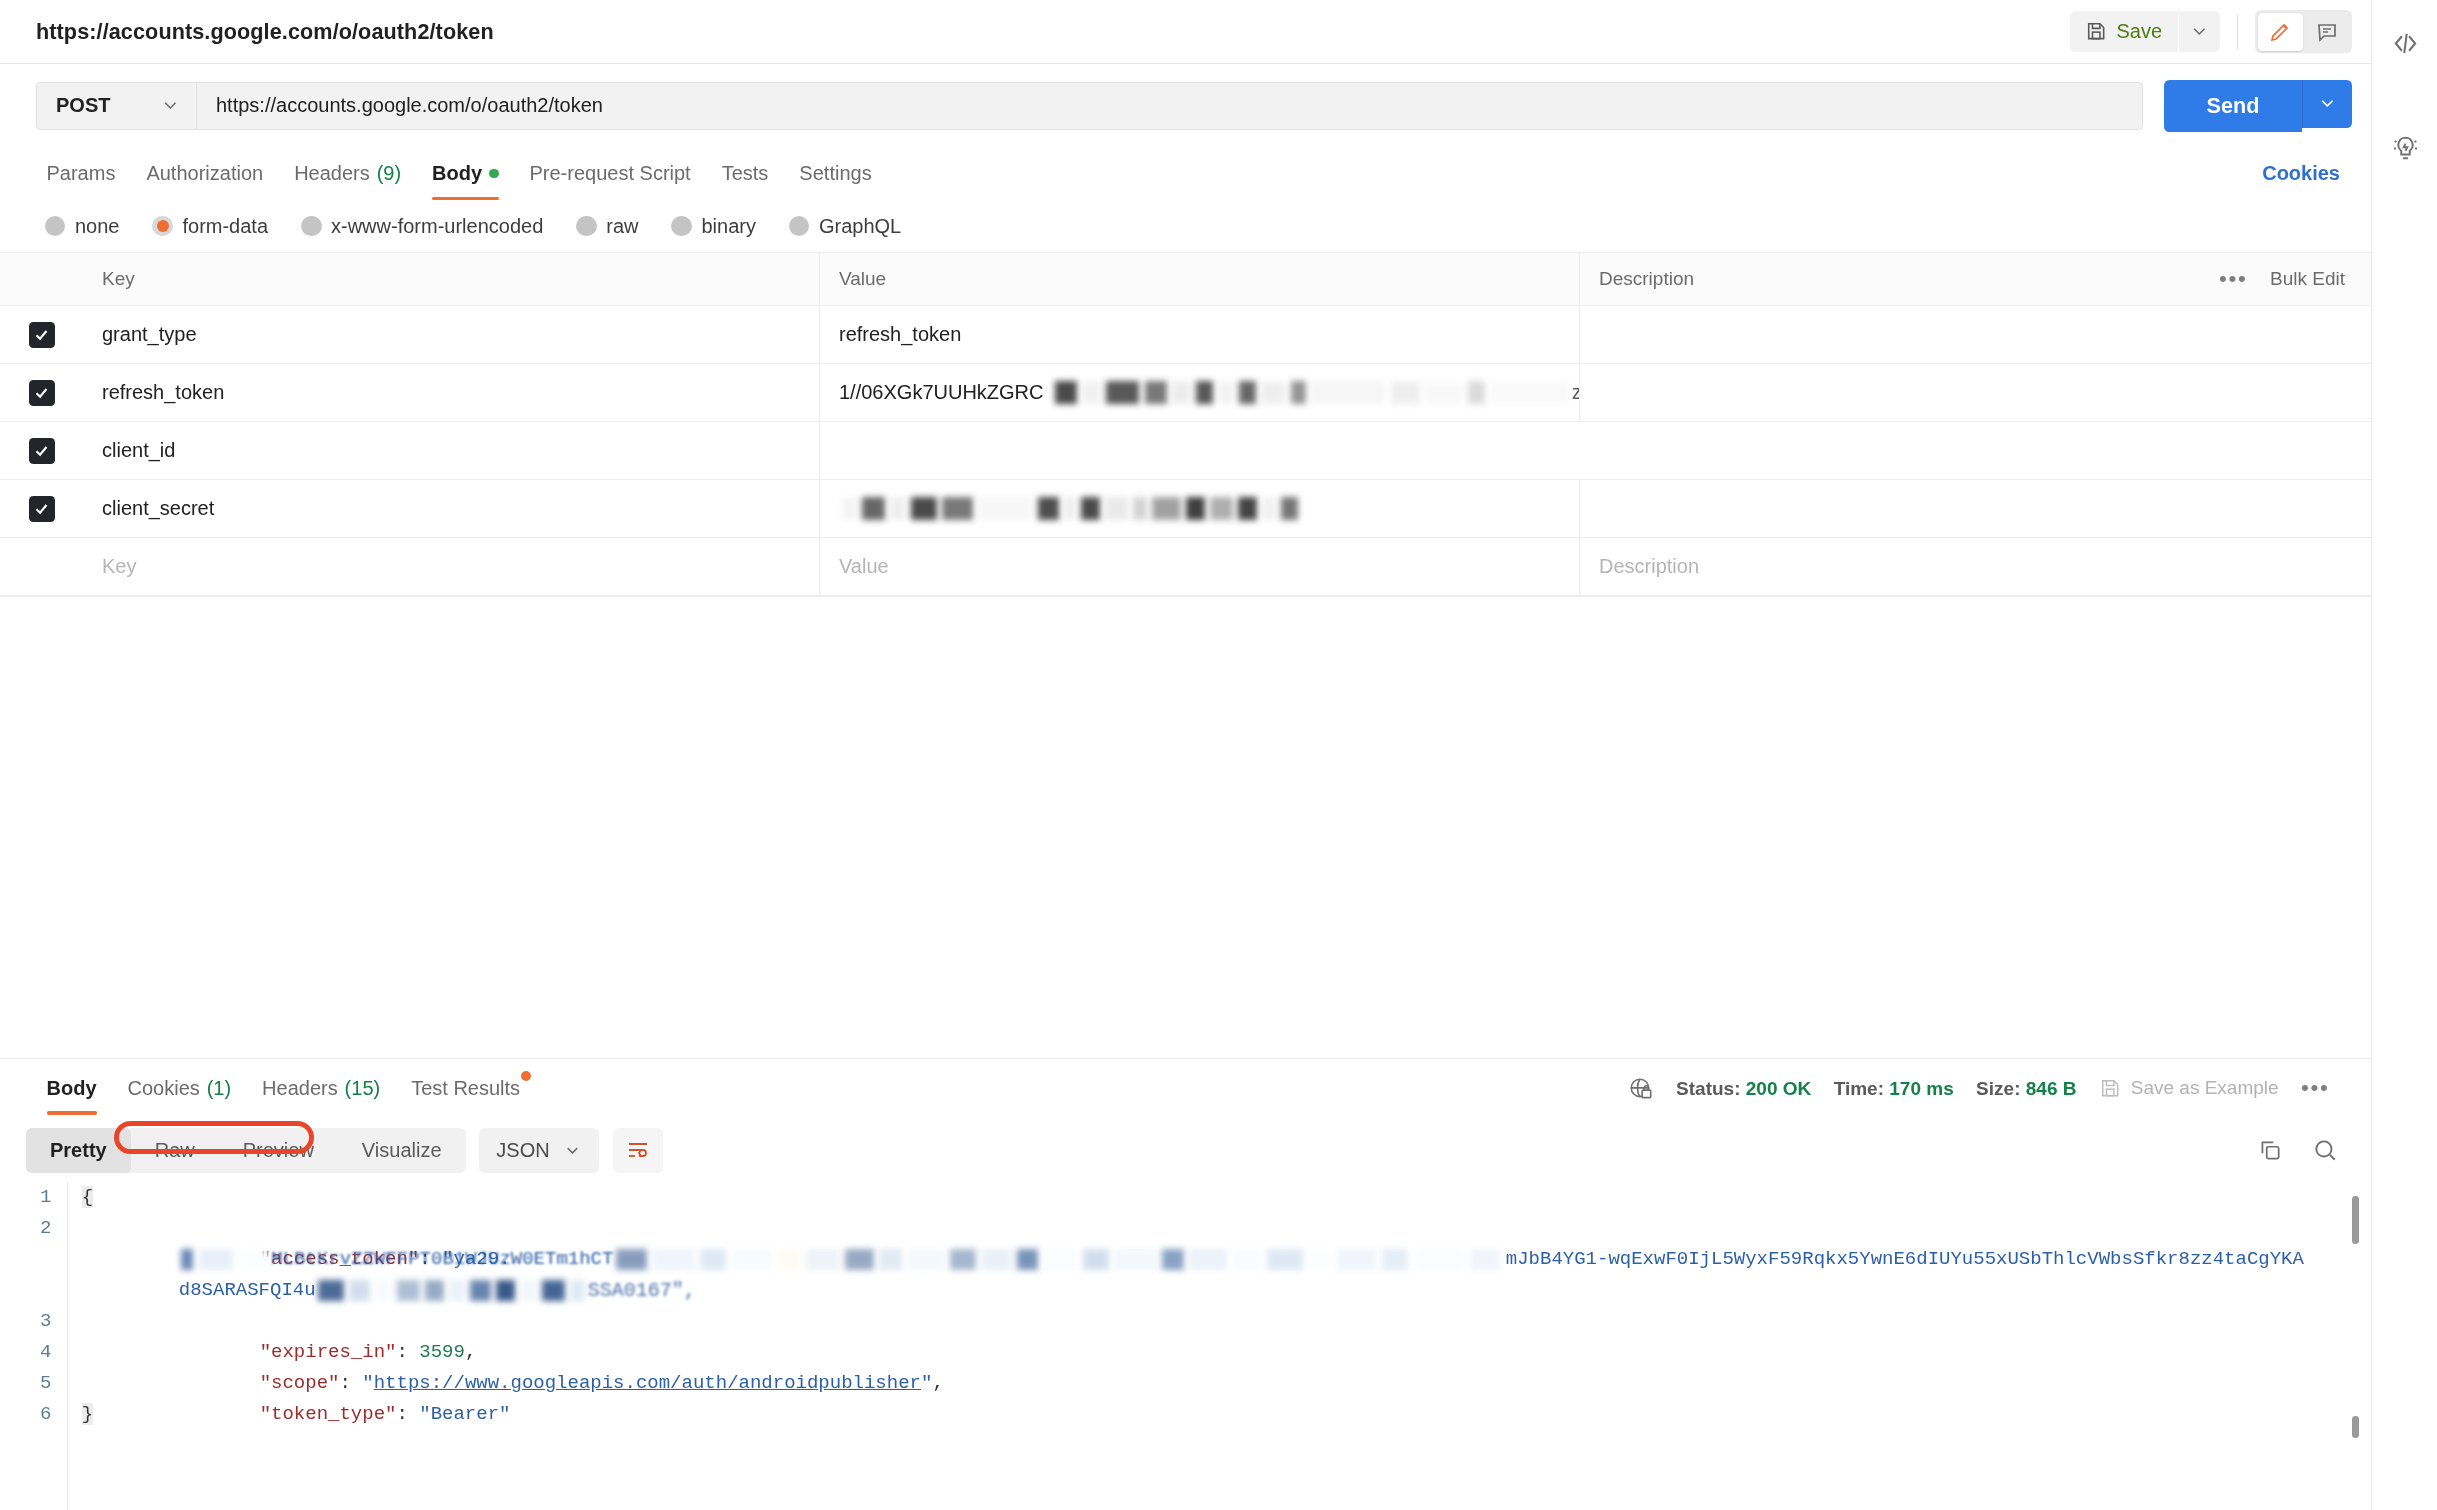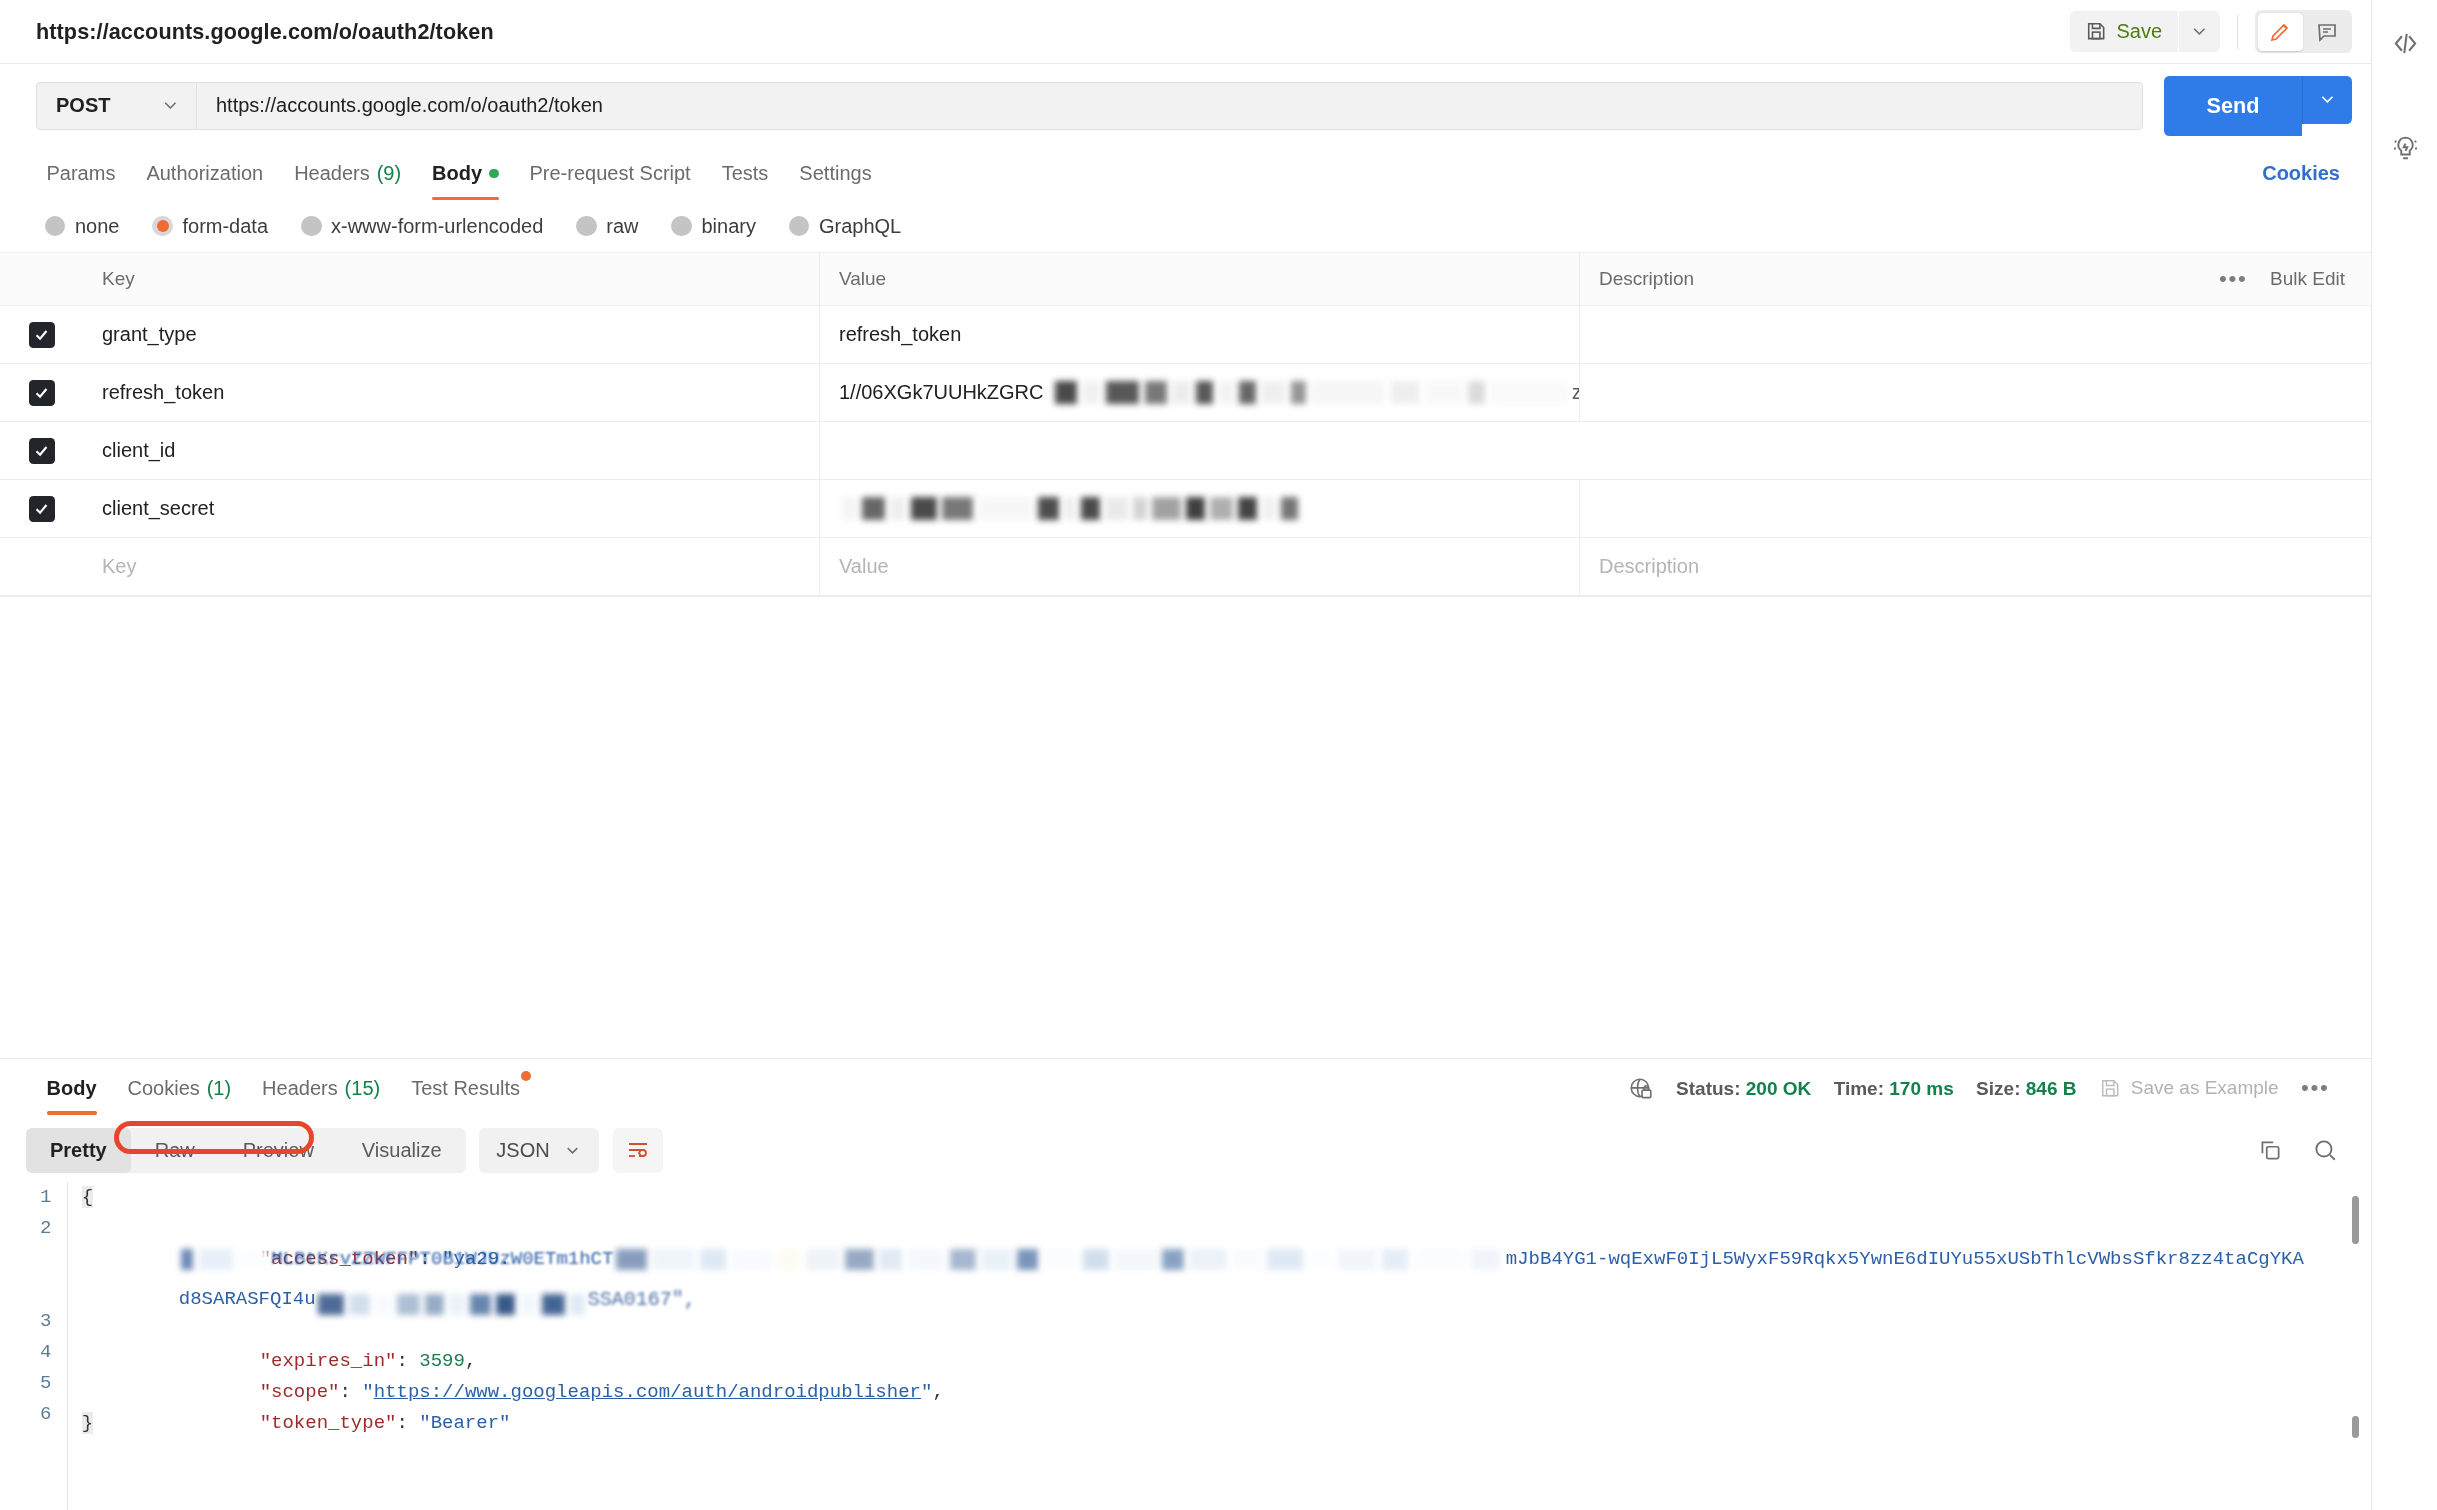"Send" .send-btn { height: 60px -> 52px }
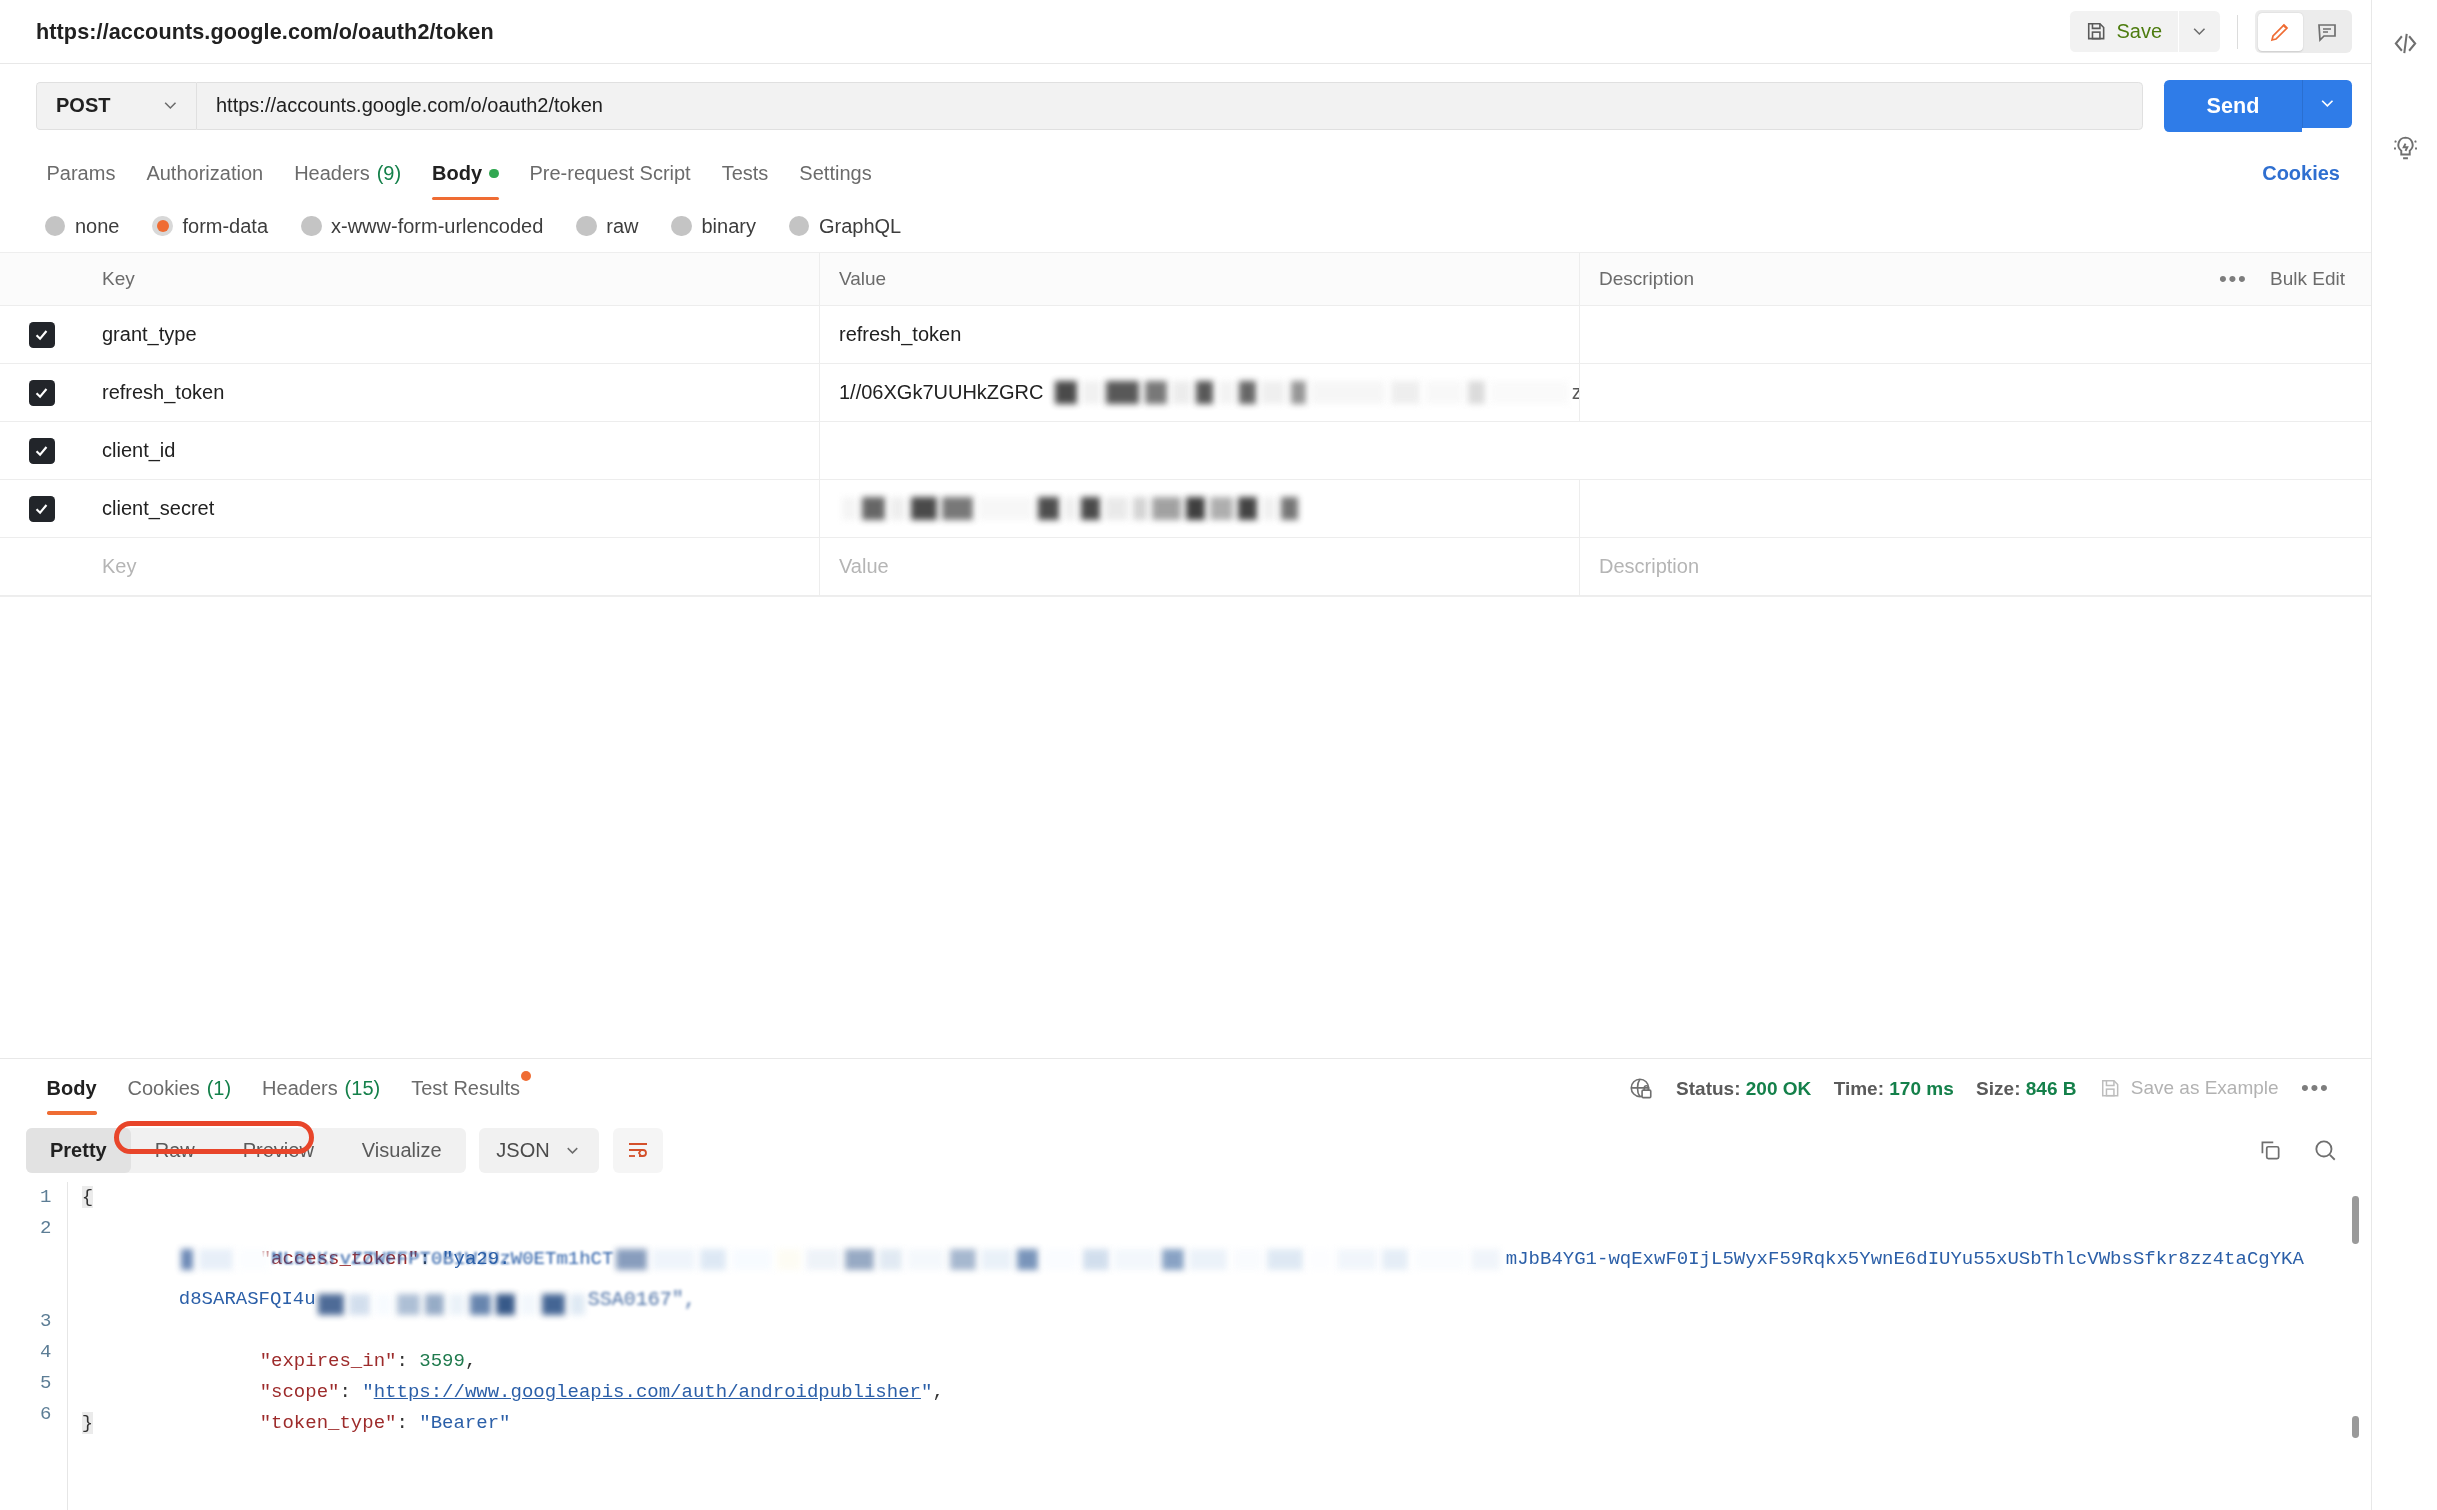"d8SARASFQI4u" div.tokline { align-items: flex-end -> center; margin-top: 9px -> none }
